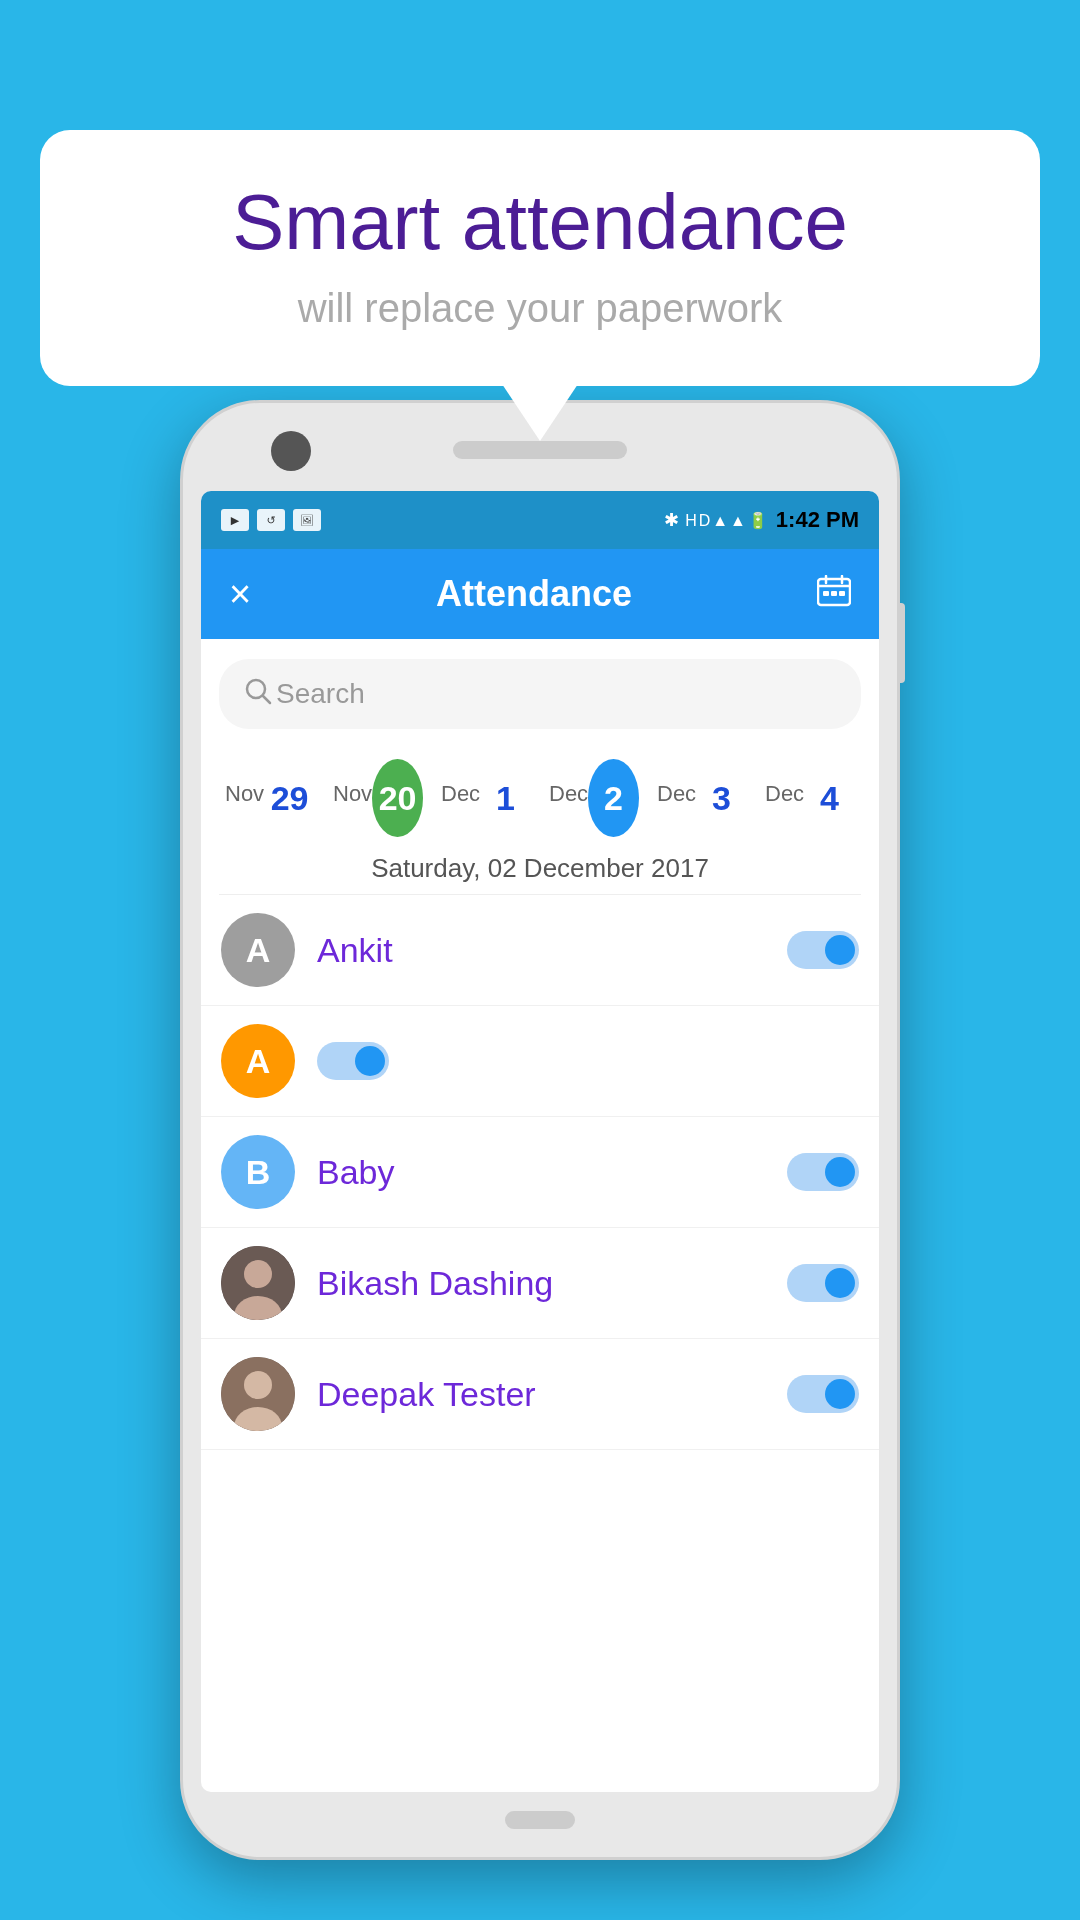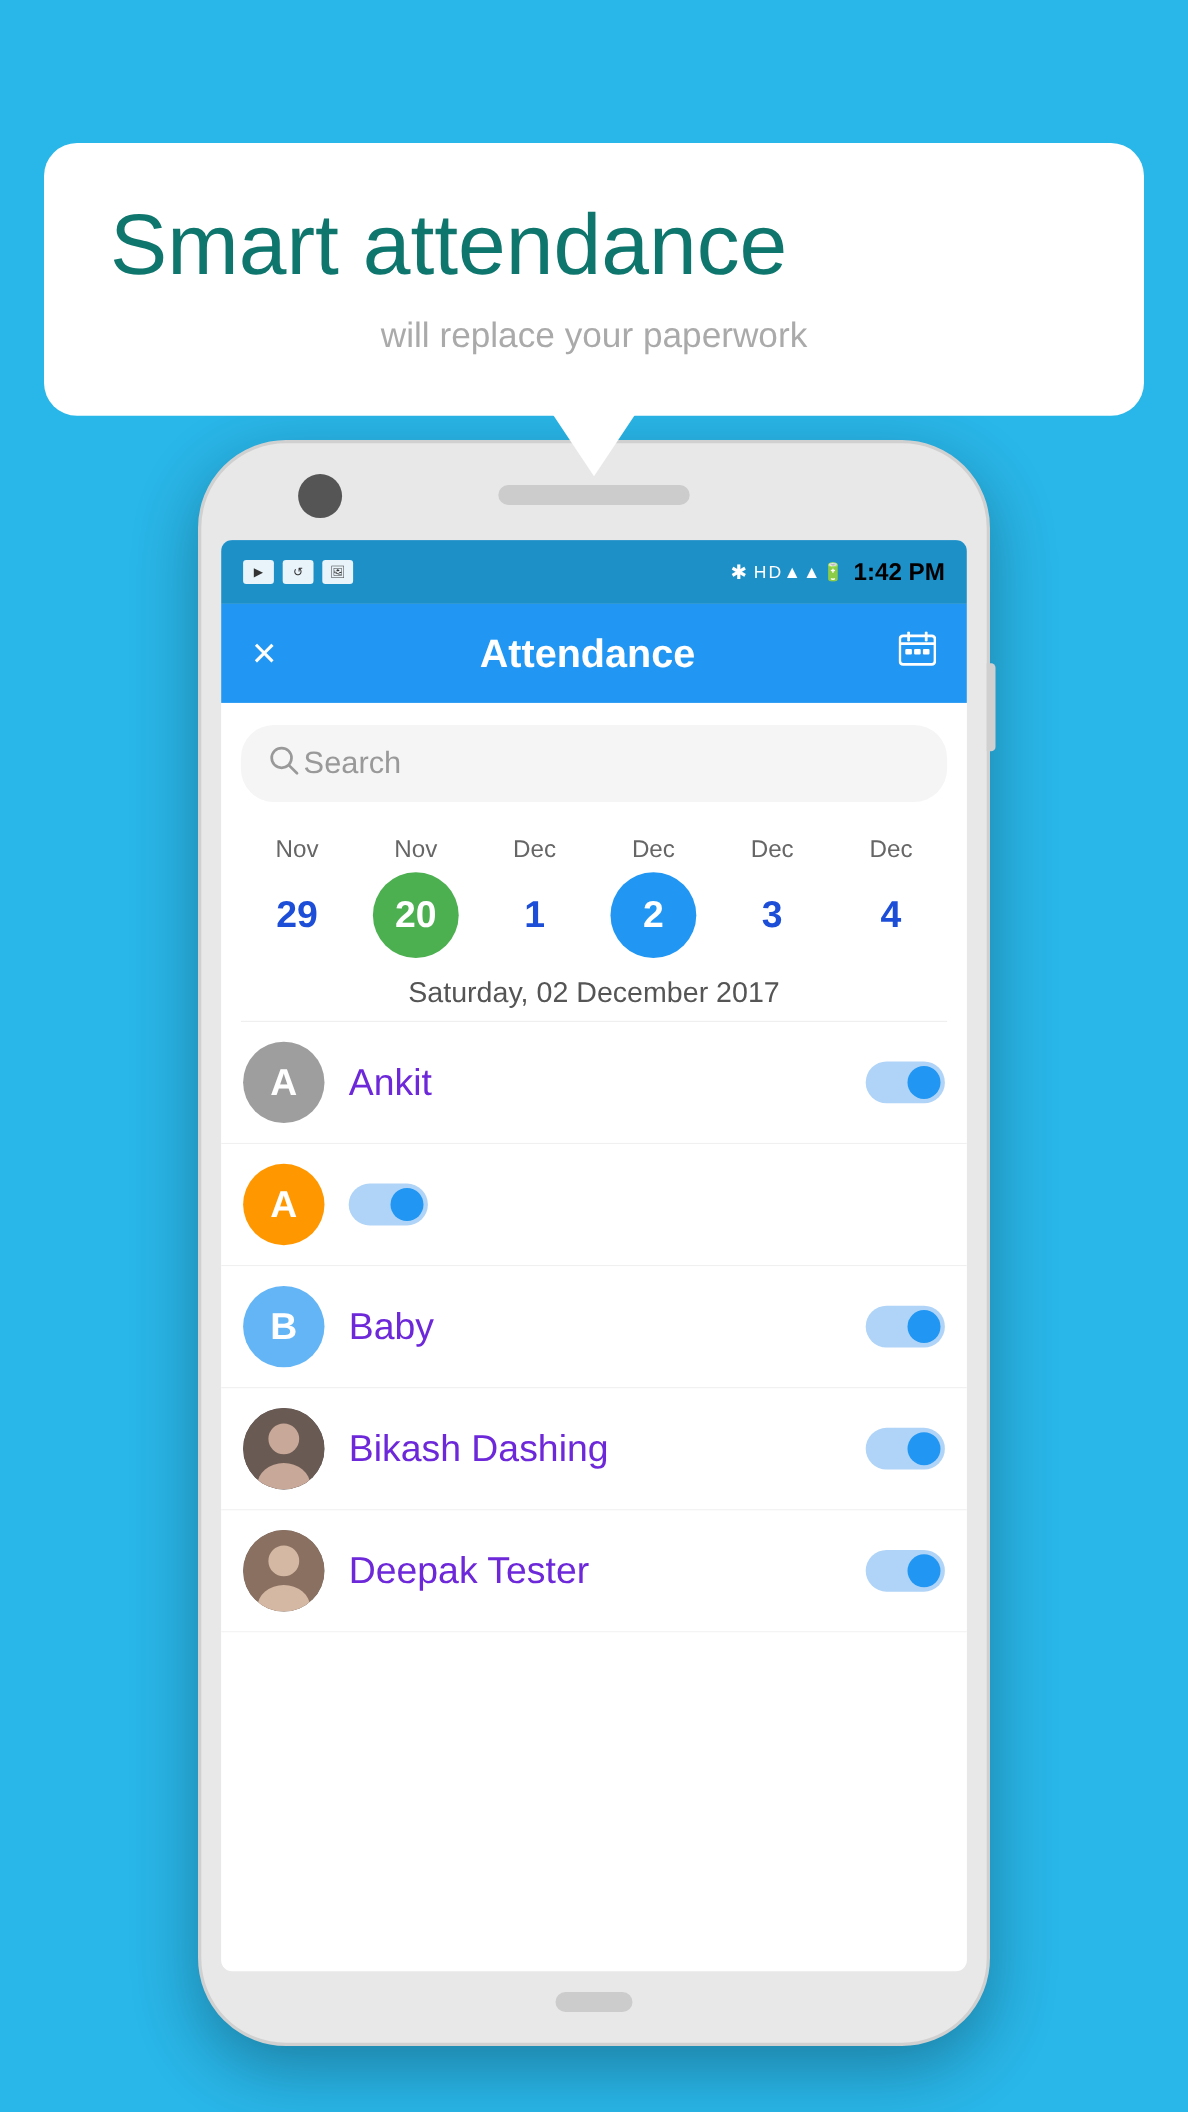"Smart attendance" .speech-bubble-title { color: #0f766e -> #4c1d95; text-align: left -> center }
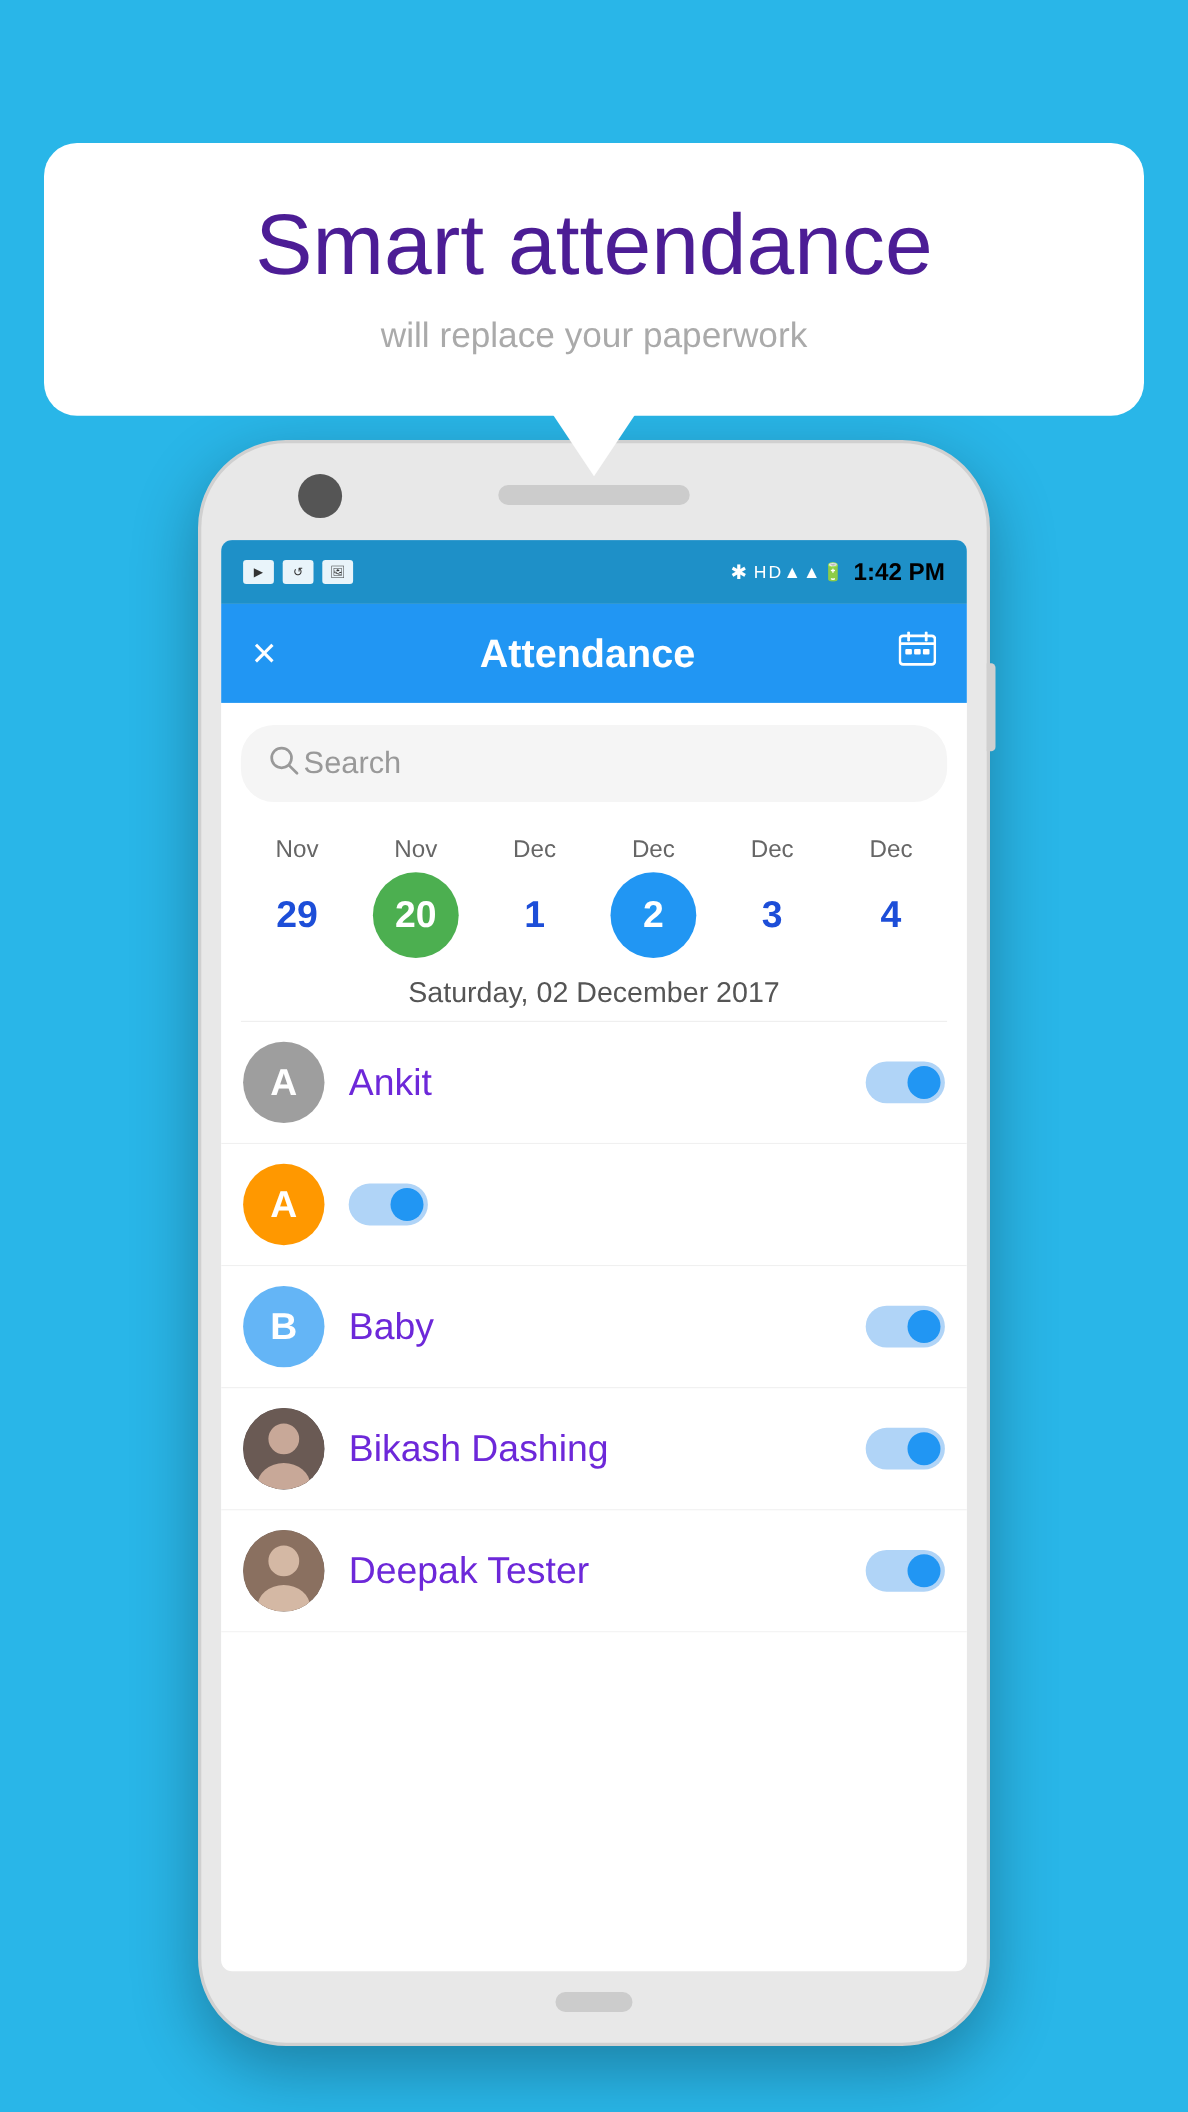"will replace your paperwork" .speech-bubble-subtitle { font-size: 32px -> 40px }
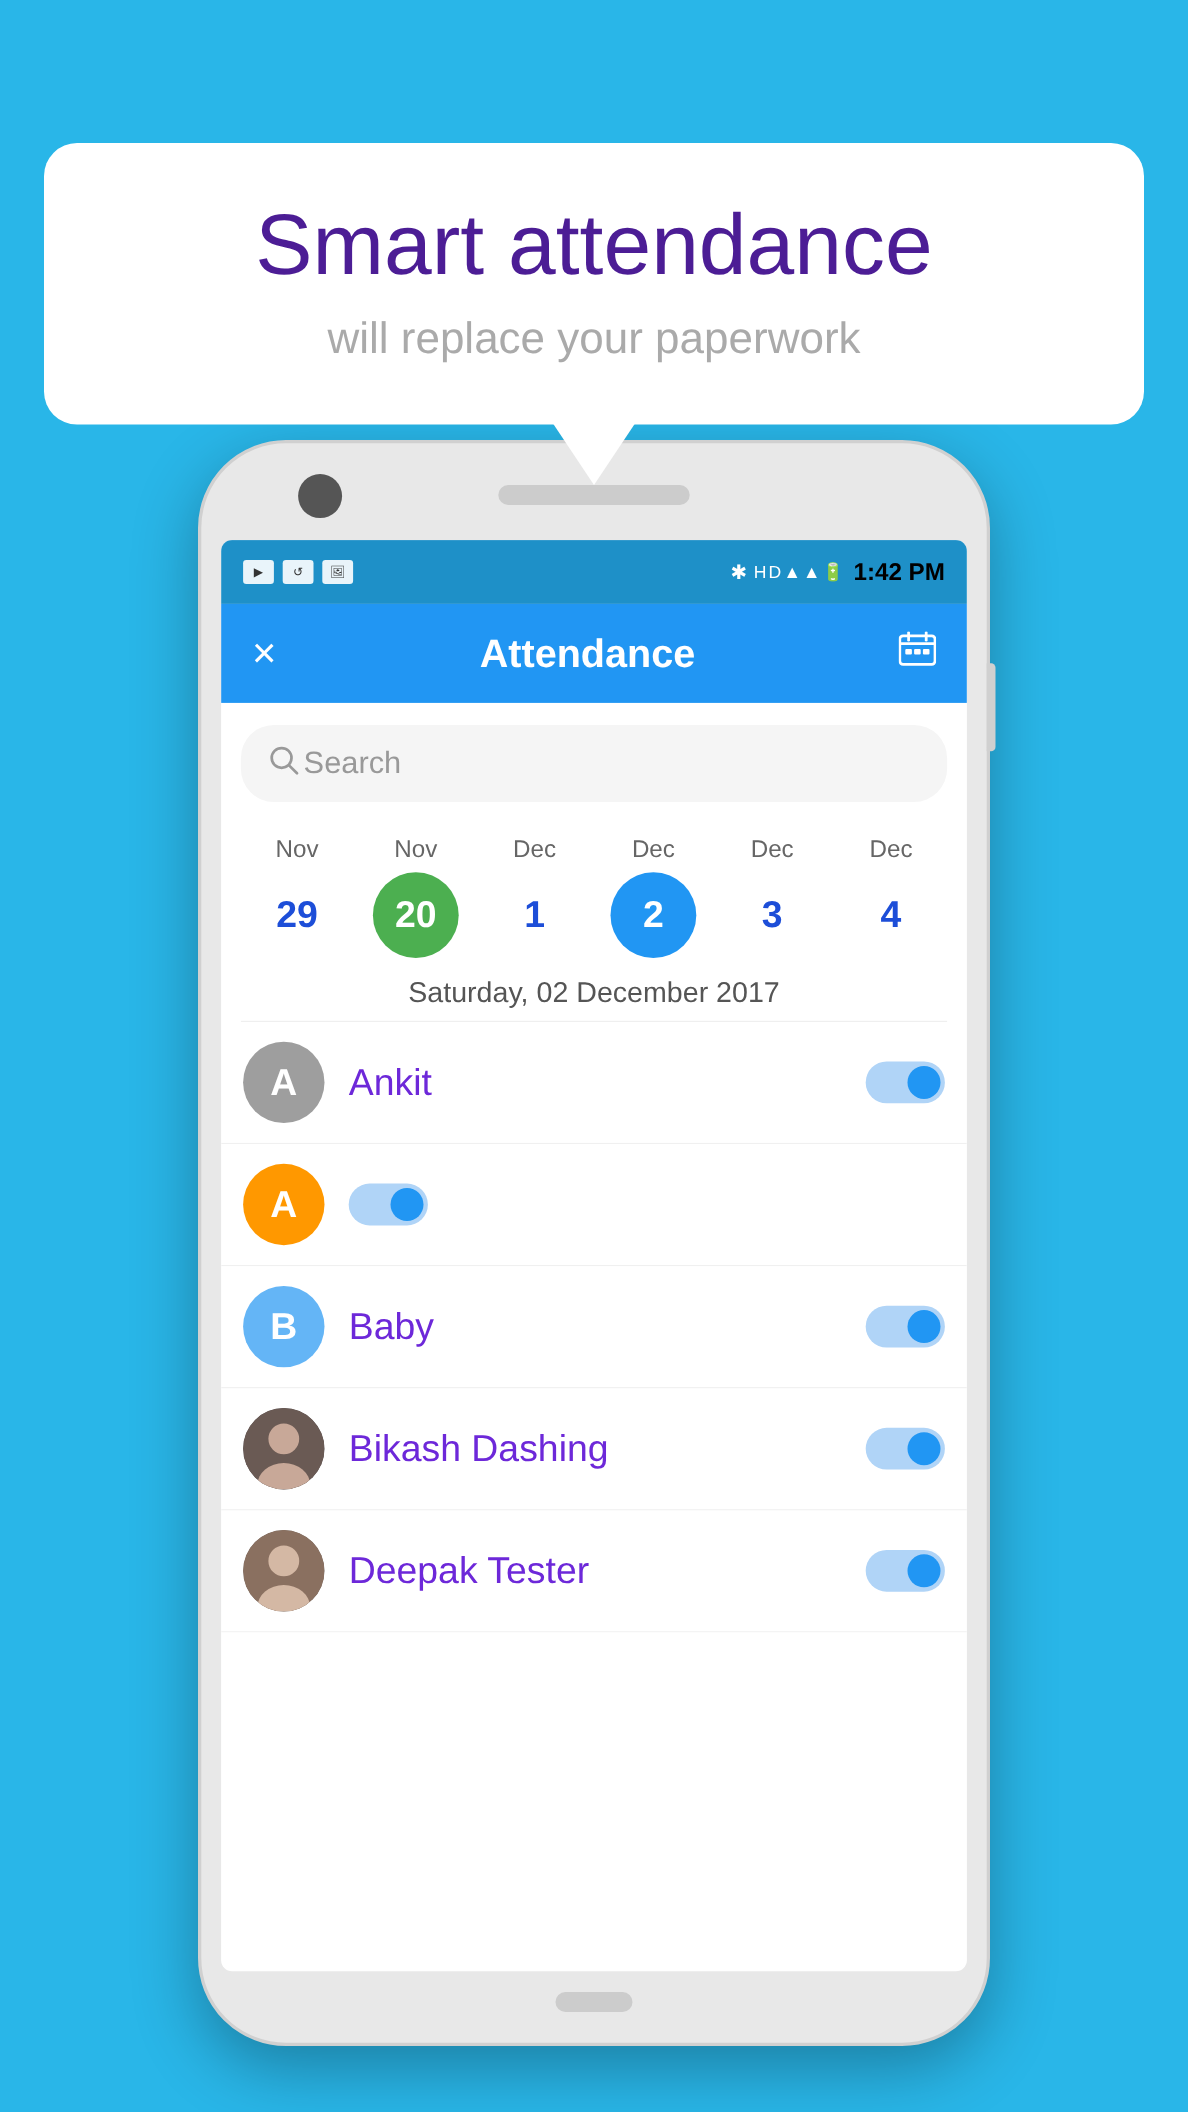"Nov" .date-item { flex-direction: column -> row }
